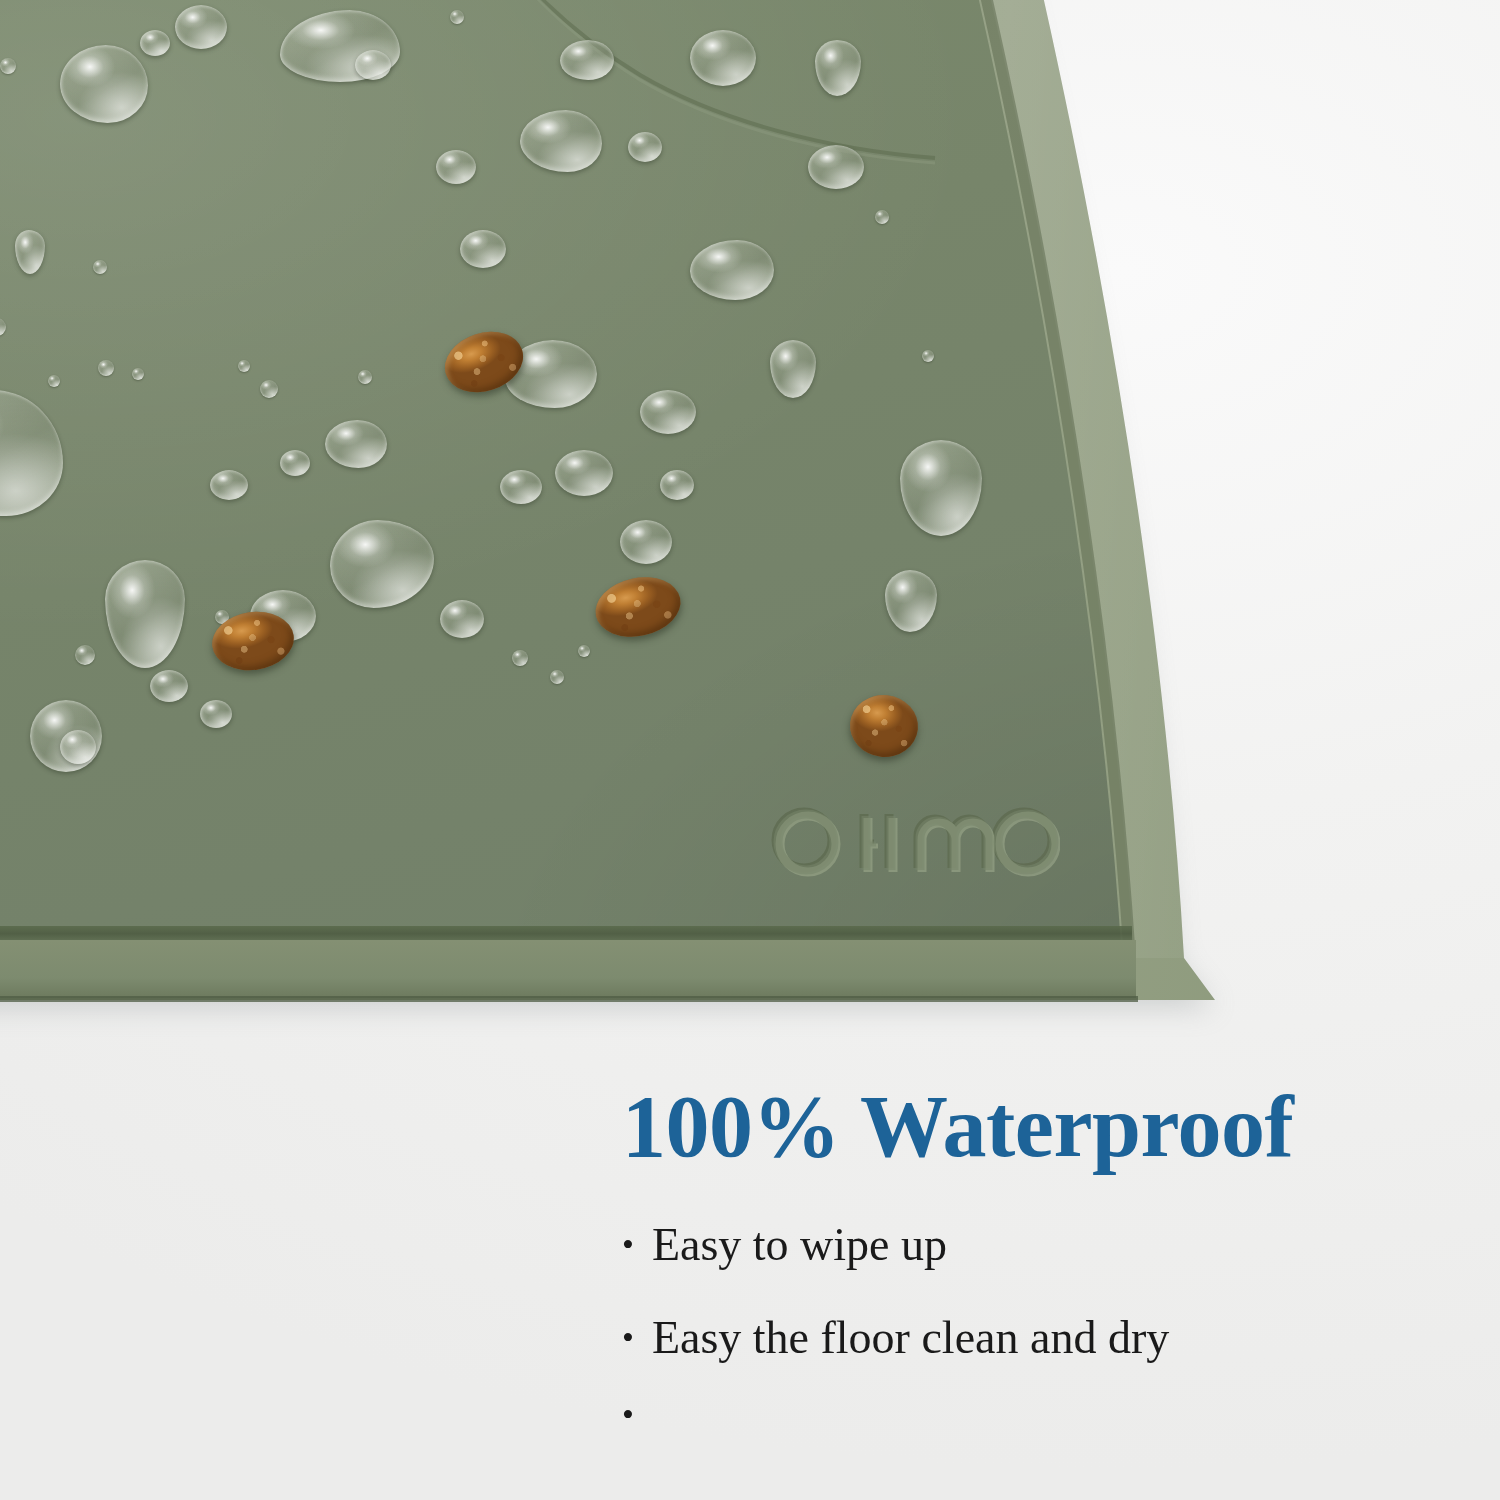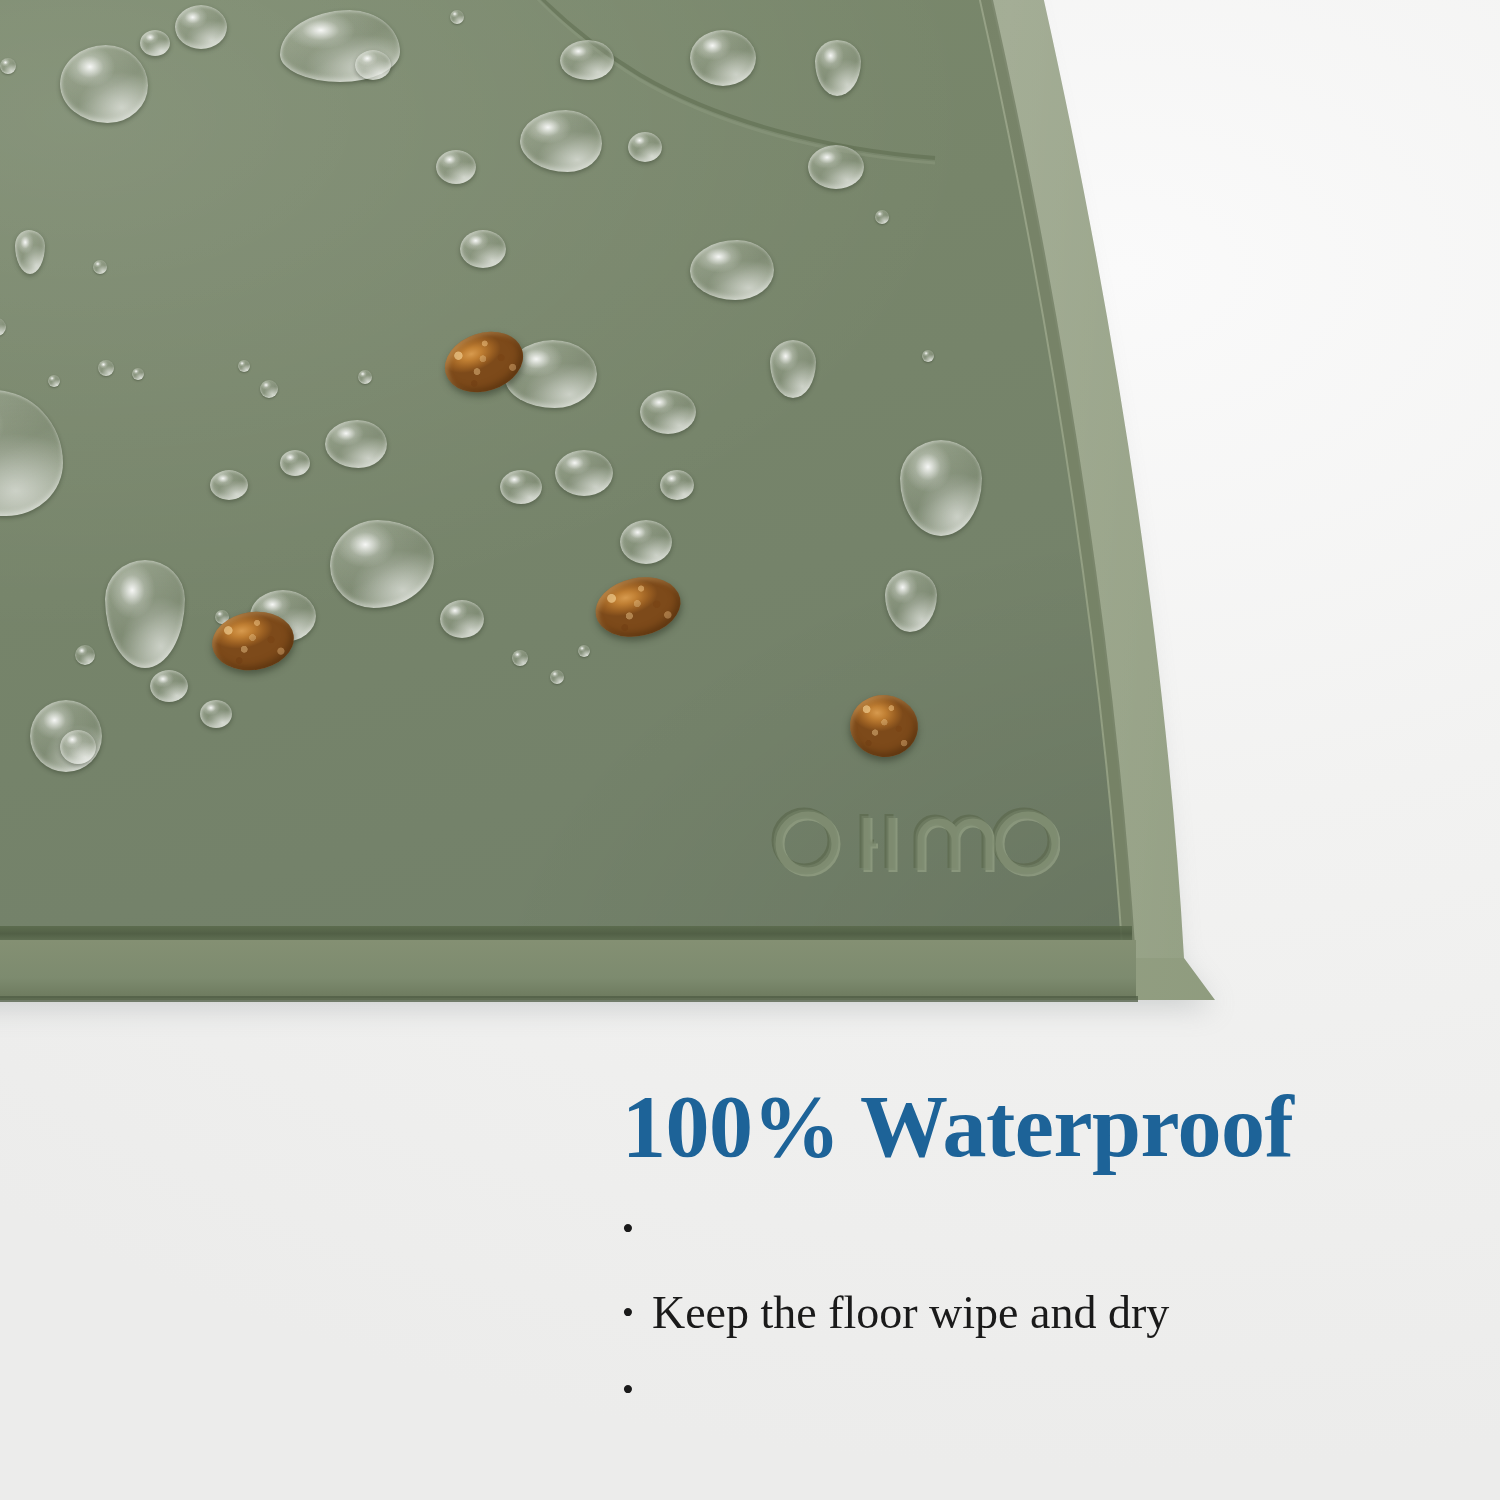"Easy to wipe up" span { html: none -> <span>Easy to wipe up</span> }
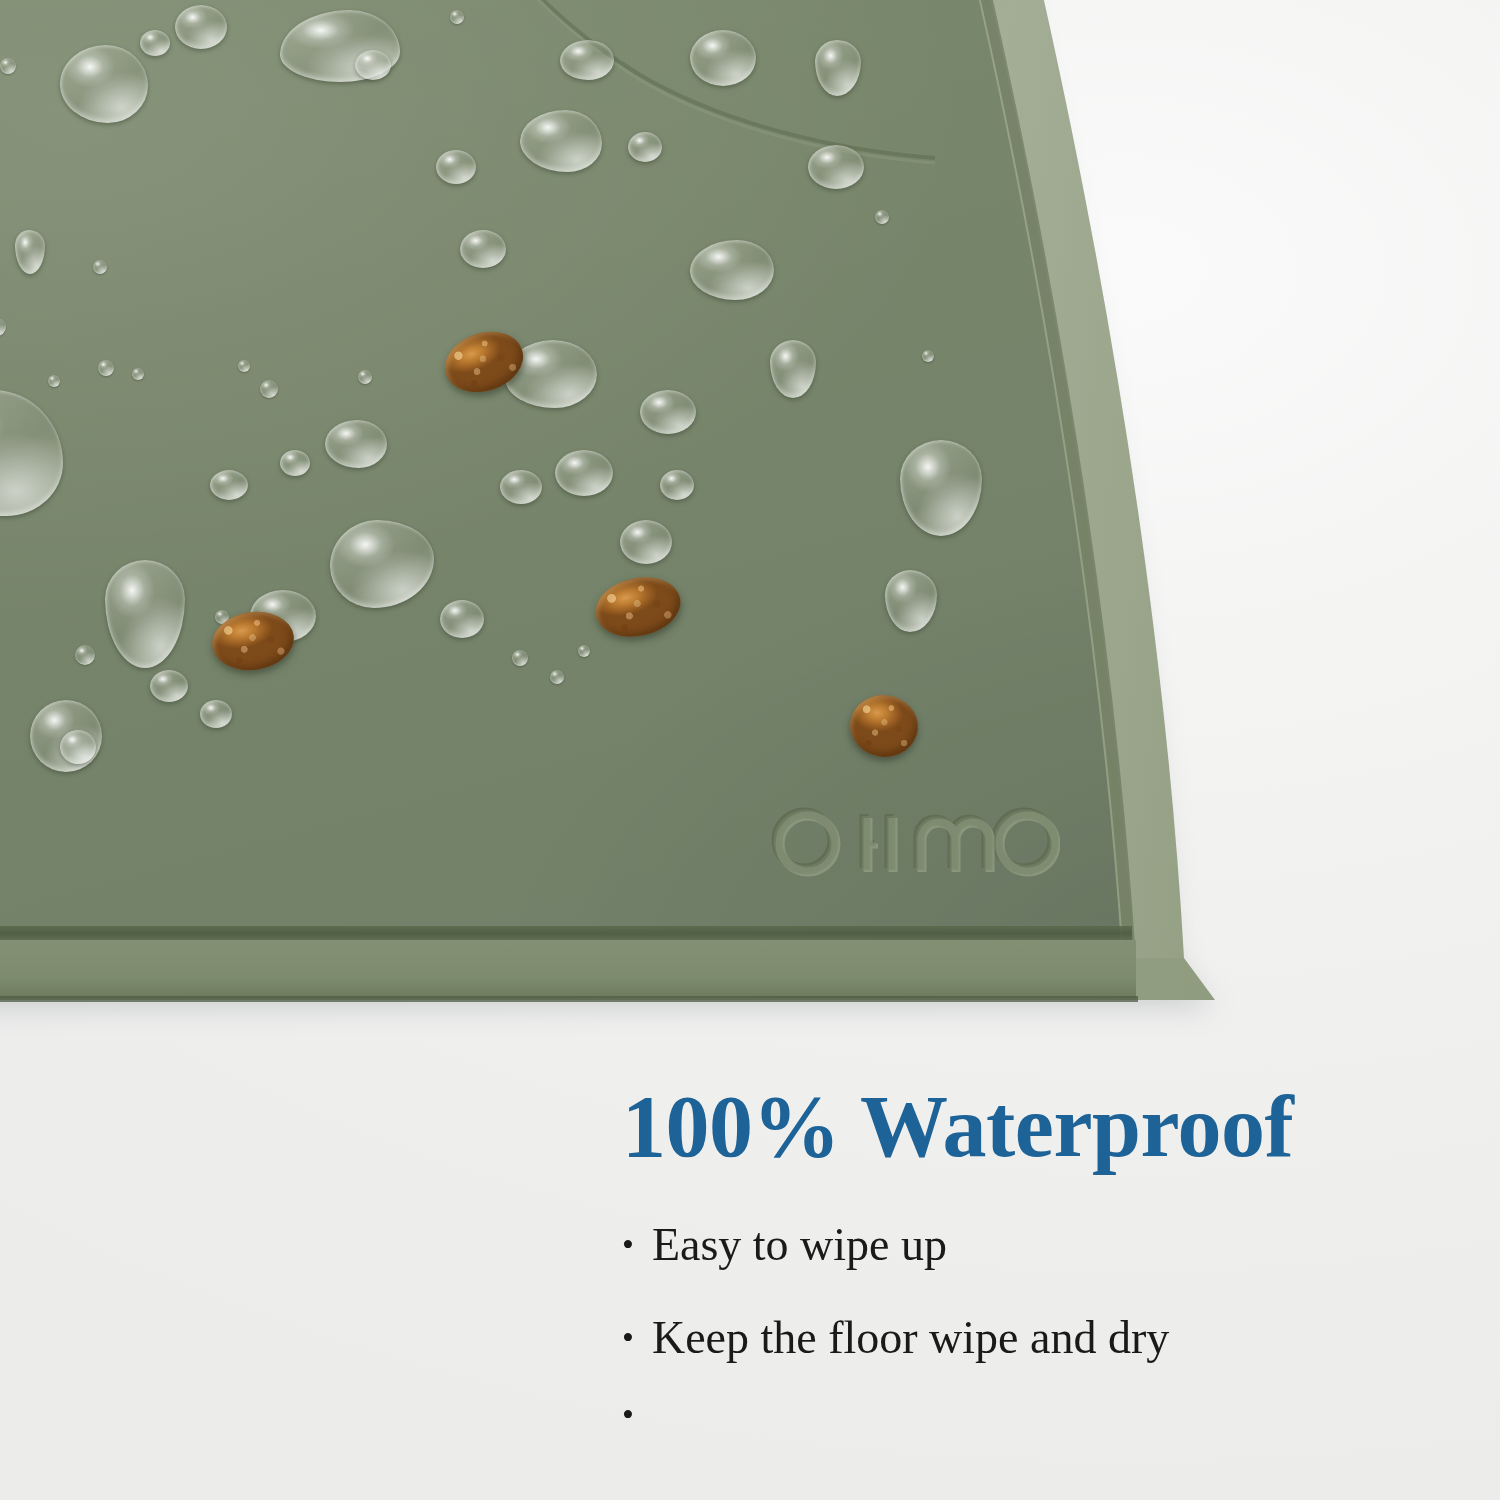"Keep the floor wipe and" span { text: Keep the floor wipe -> Easy the floor clean }
